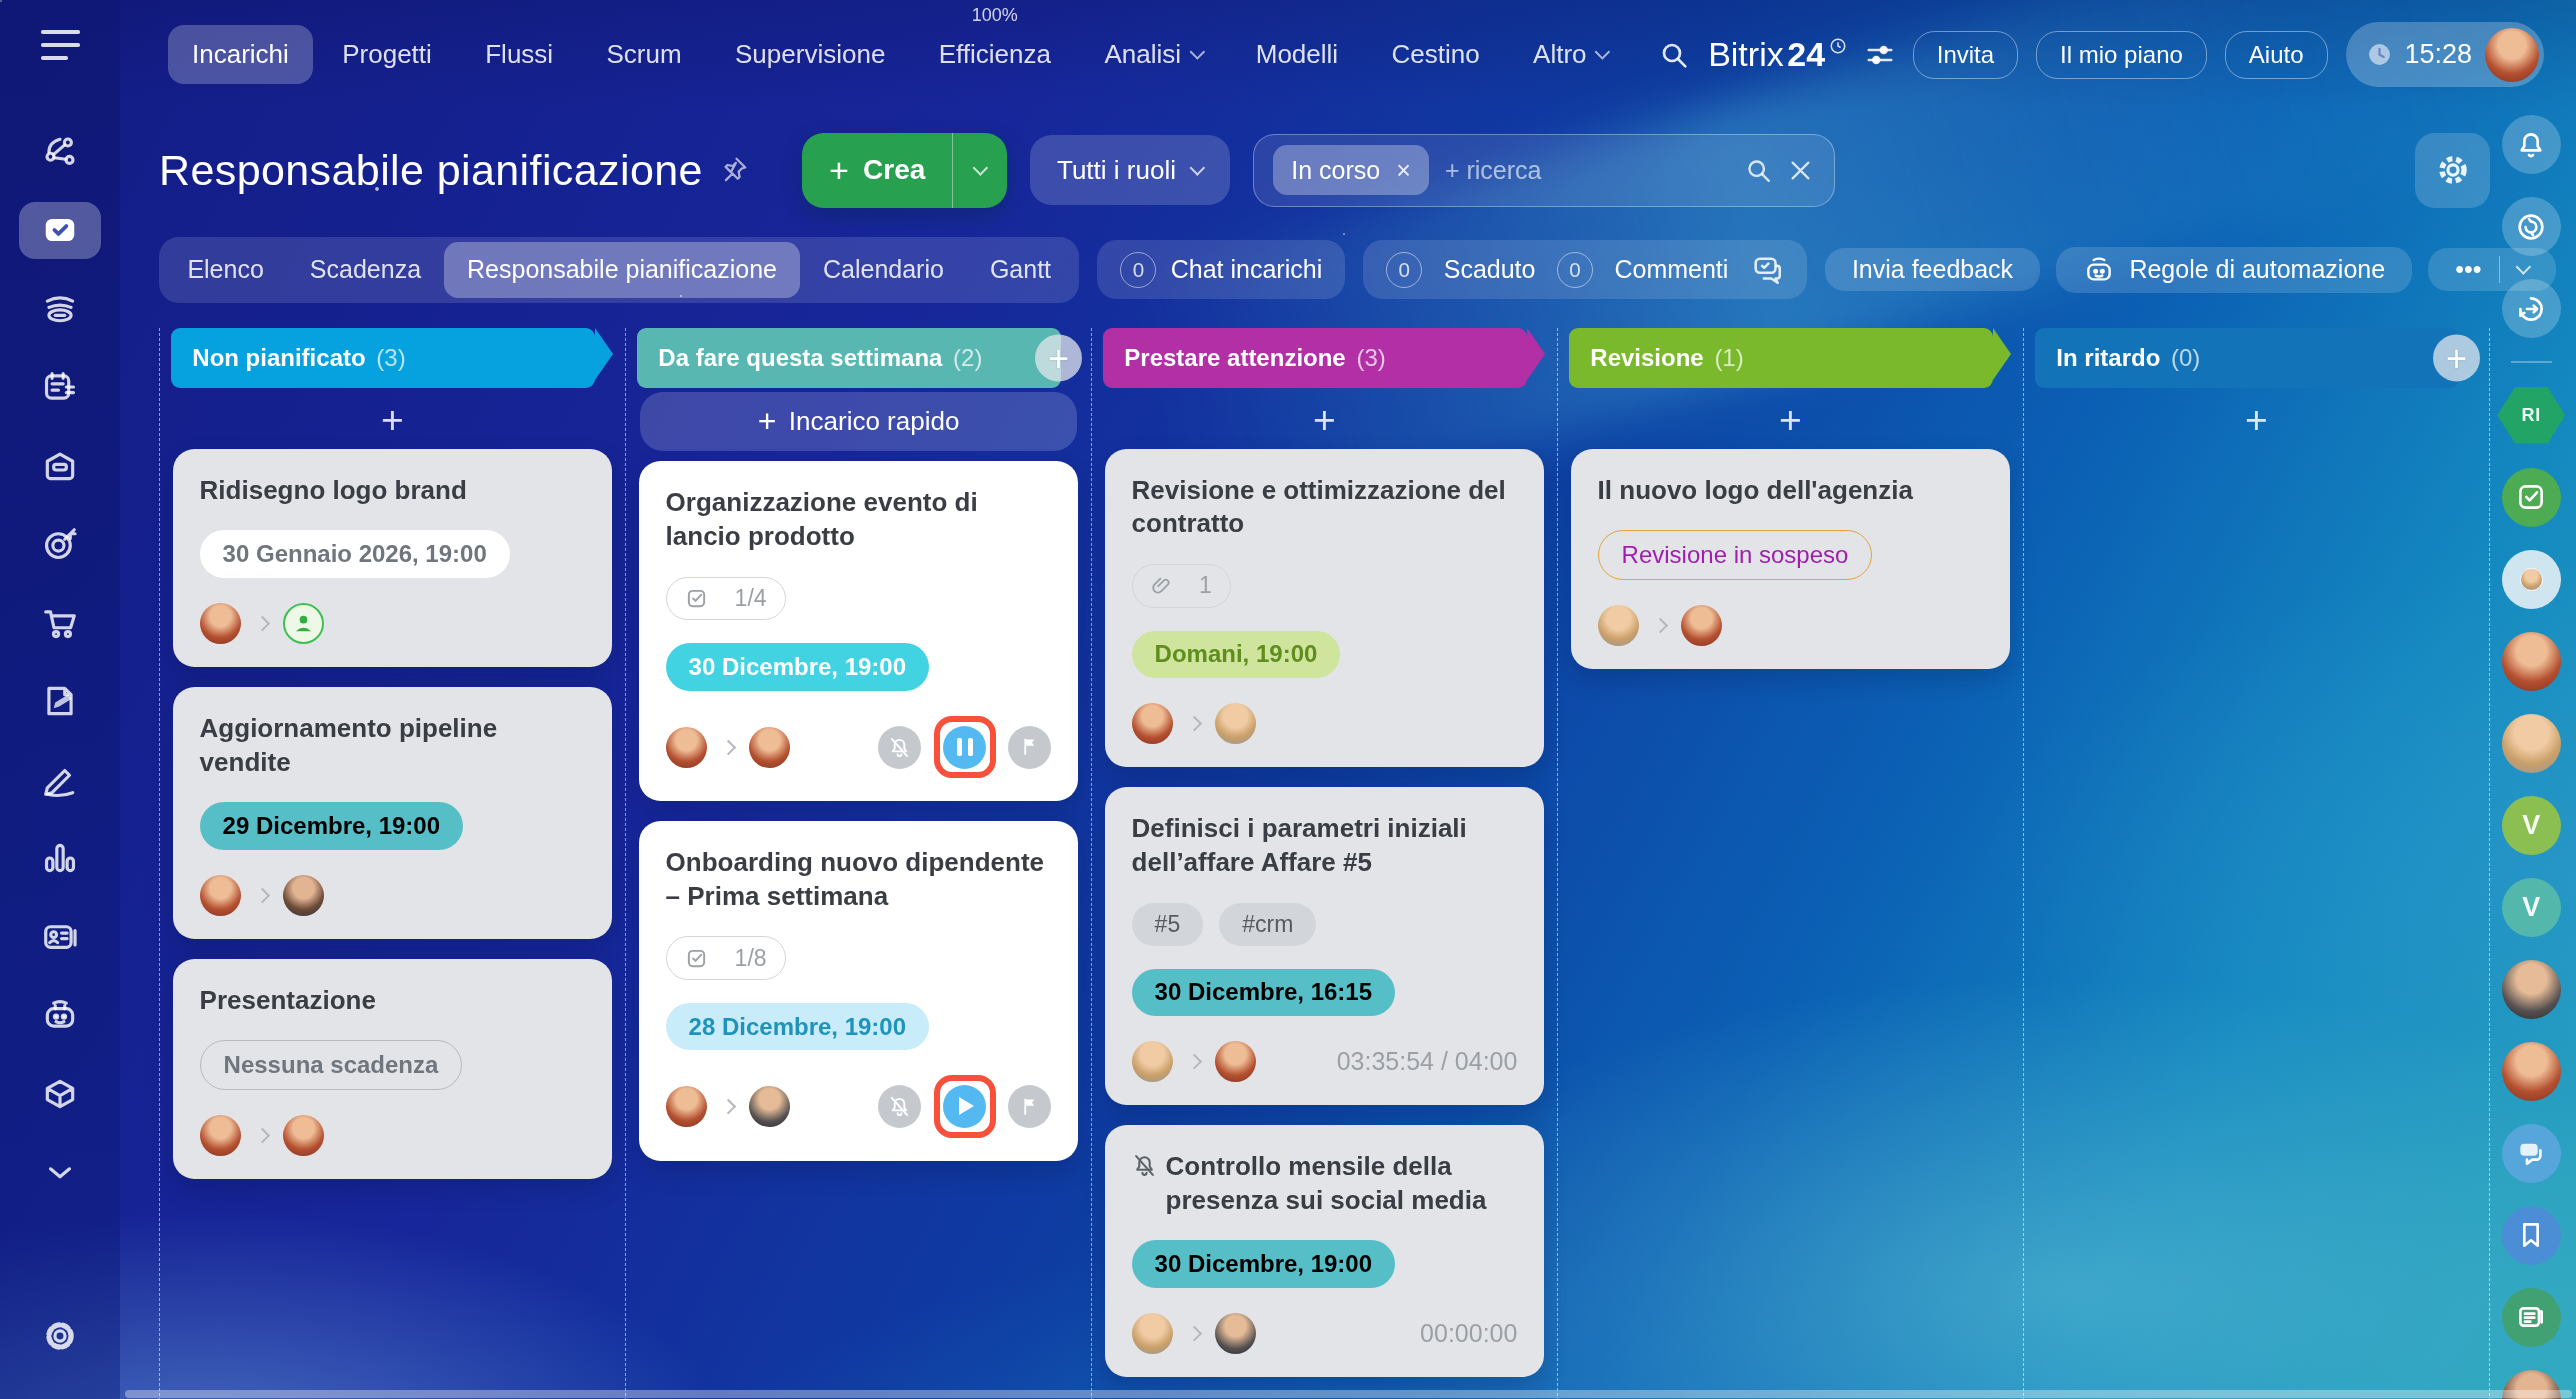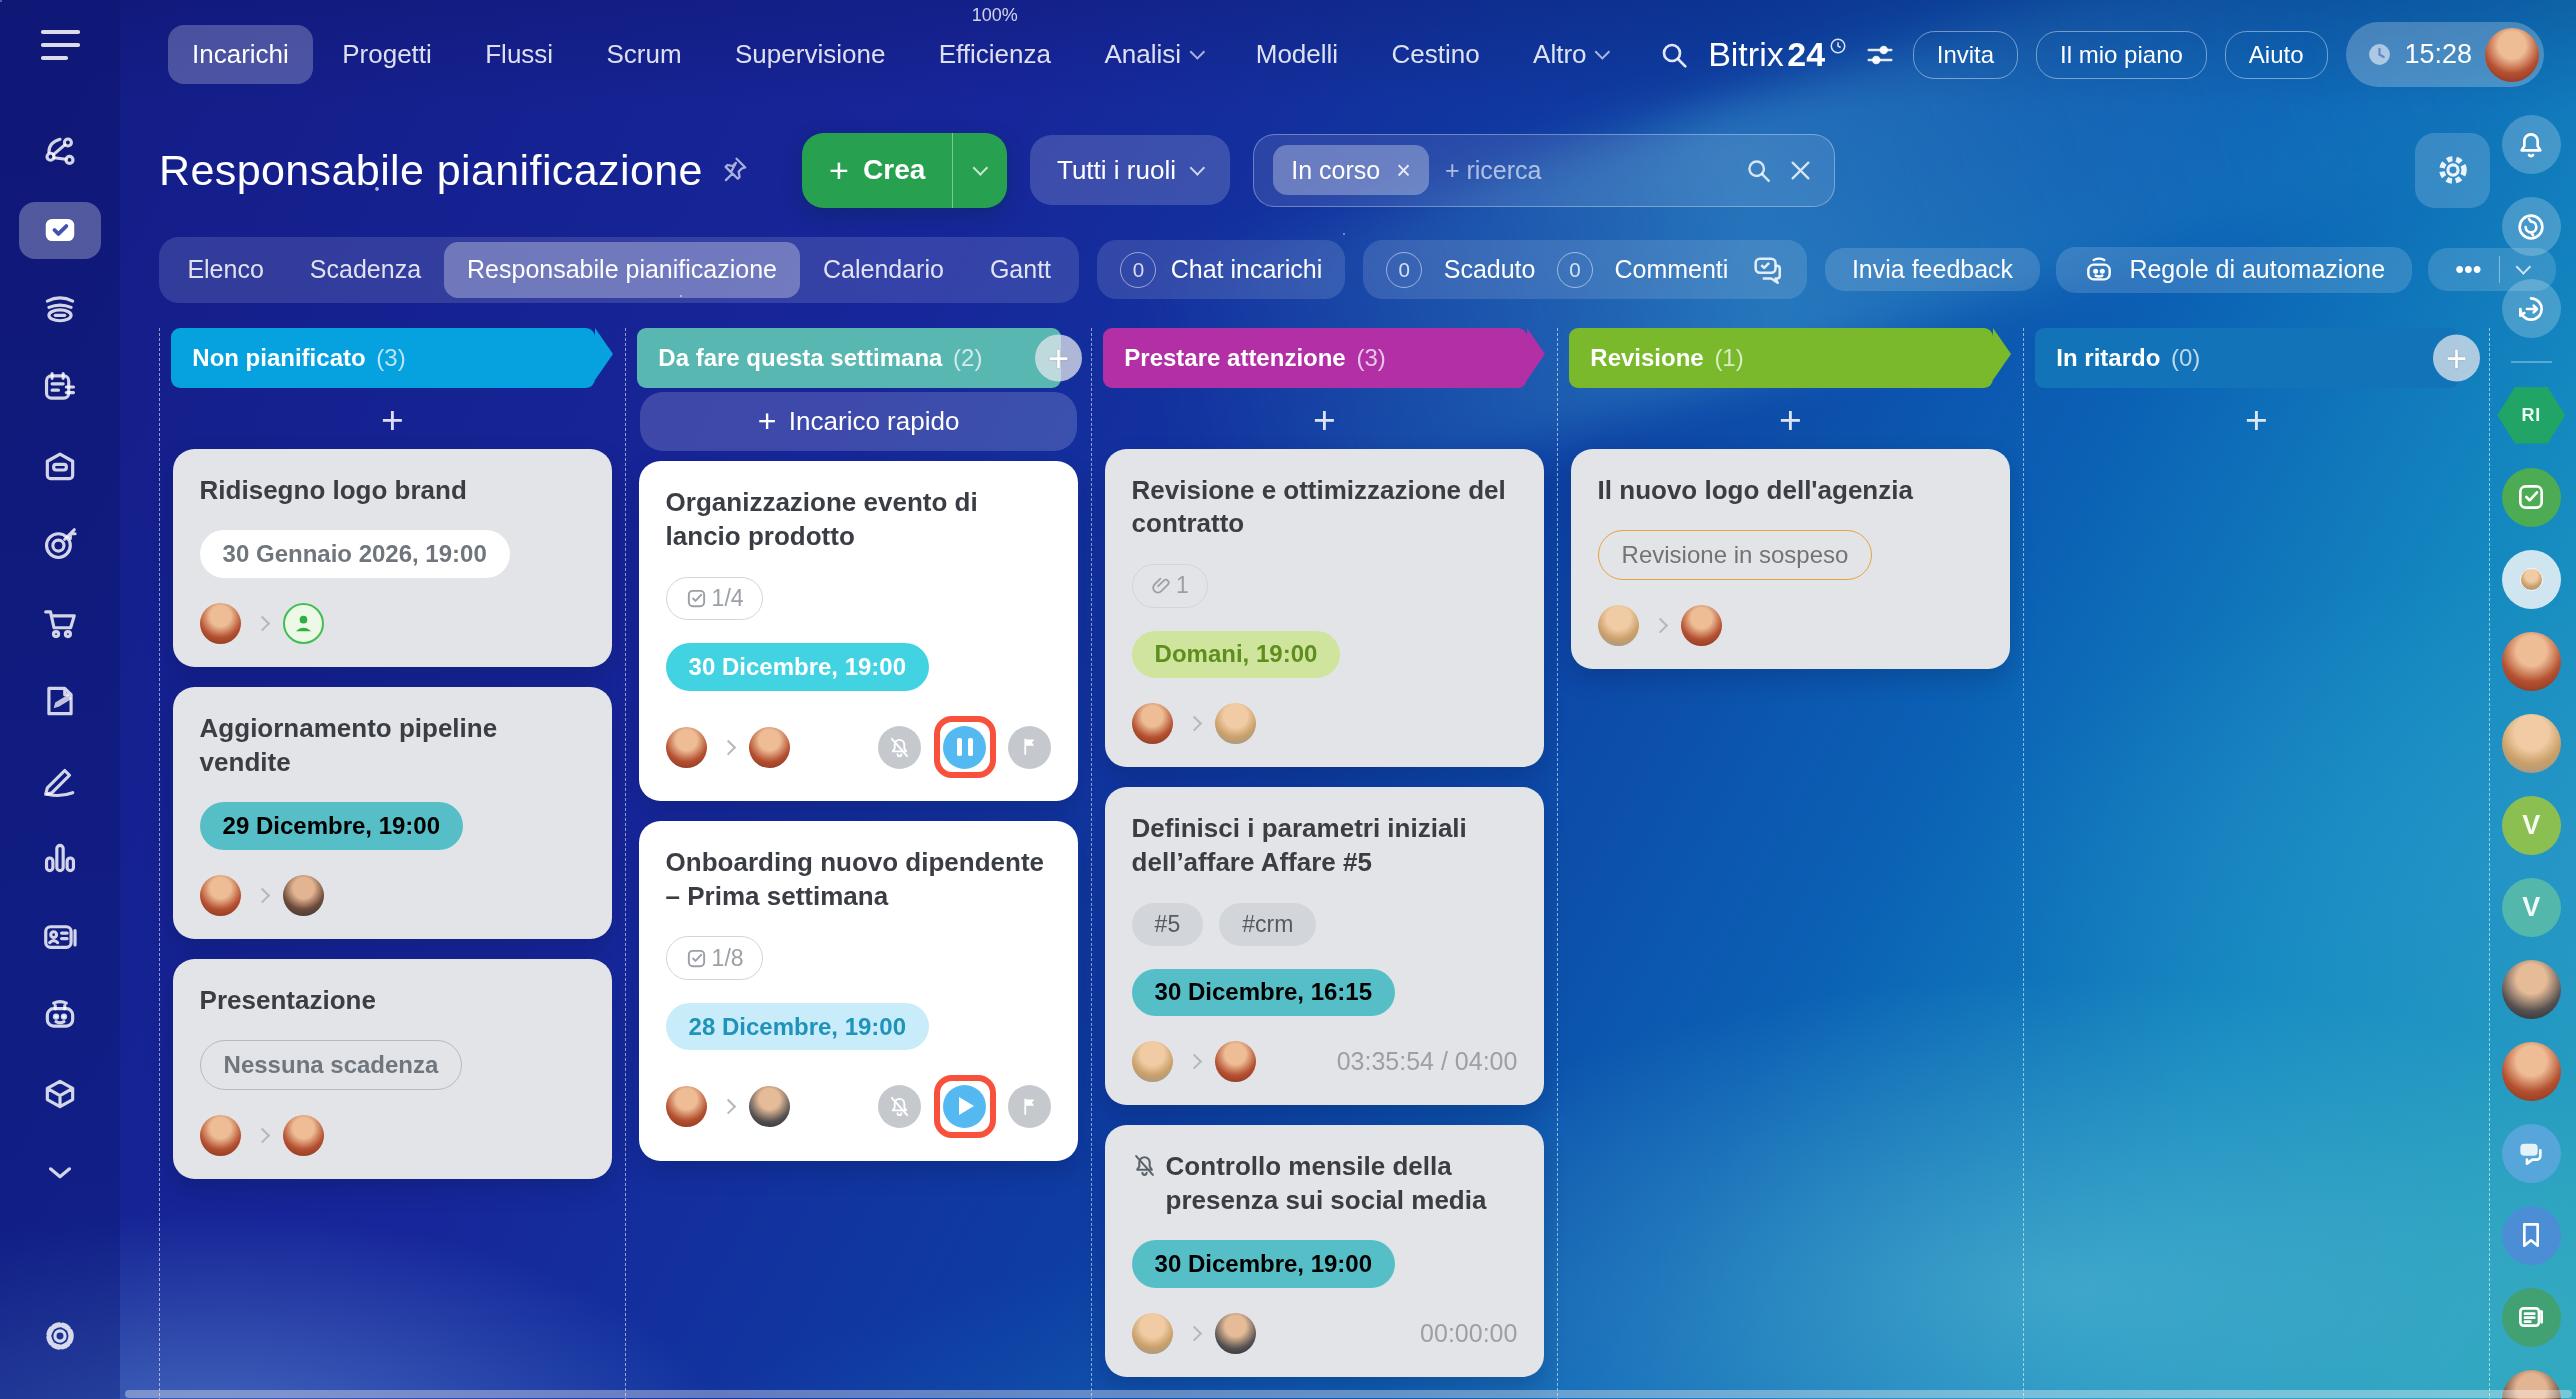"Revisione in sospeso" .due.orange-outline { color: #737373 -> #a21caf }
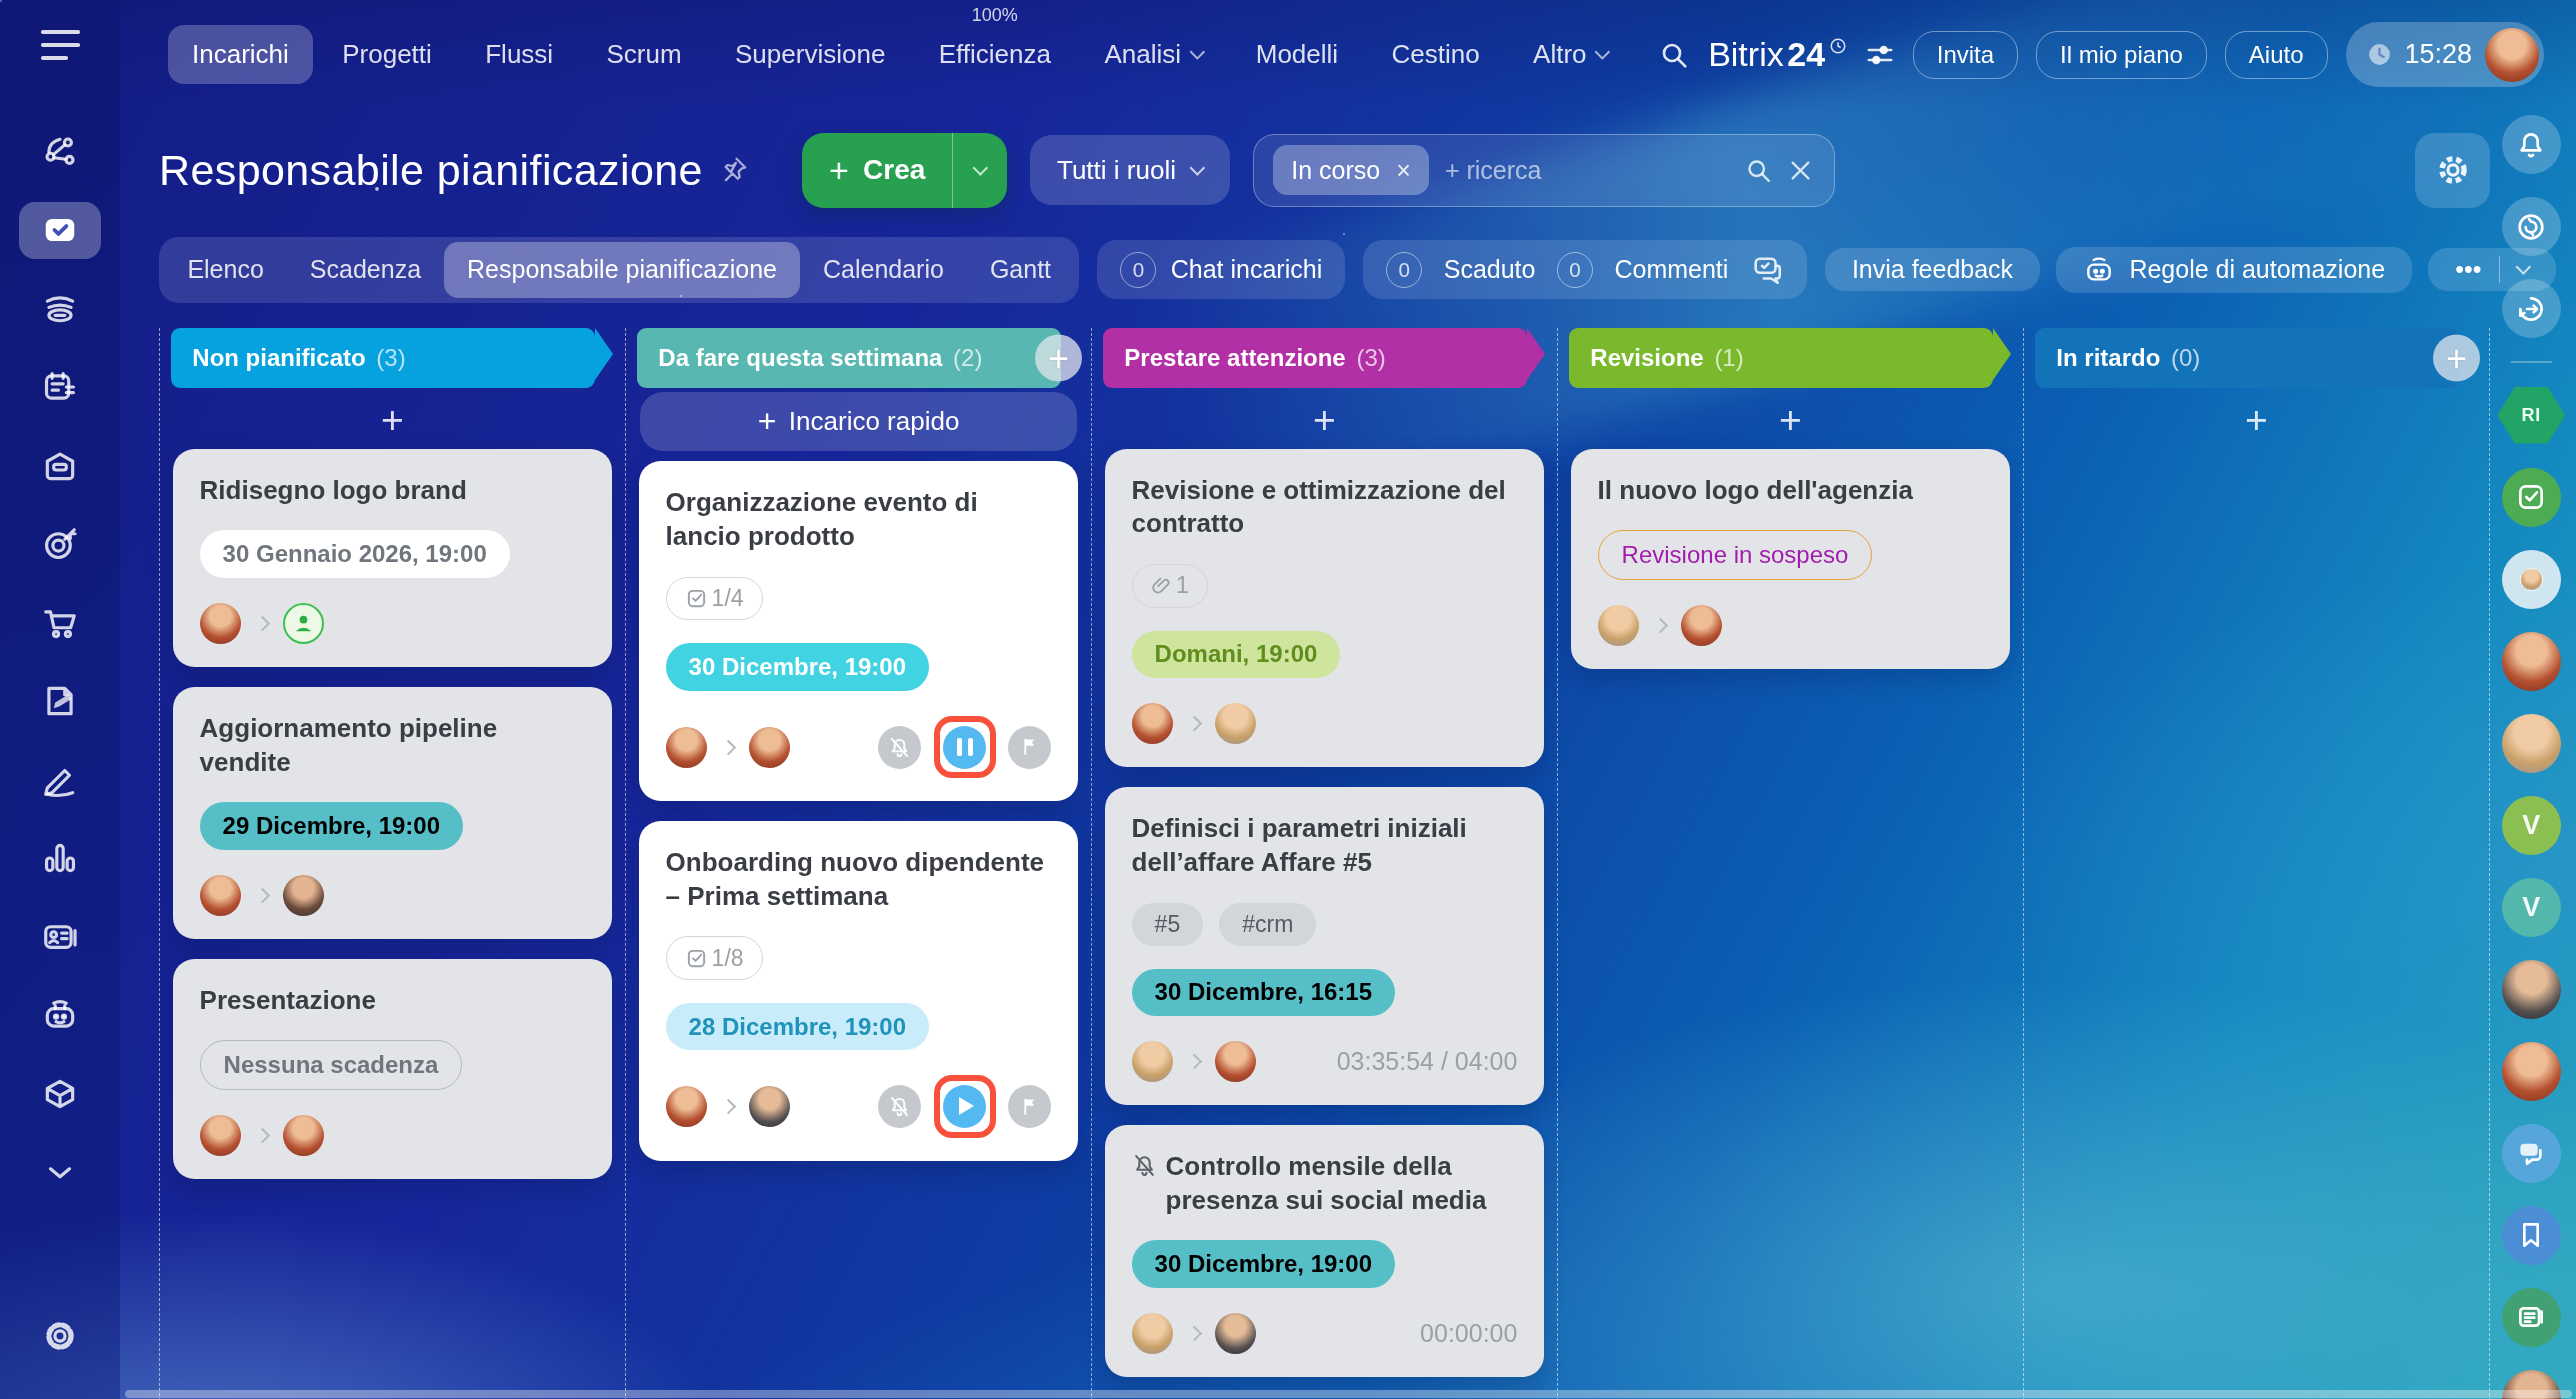"1/4" .meta-chip { gap: 4px -> 27px }
